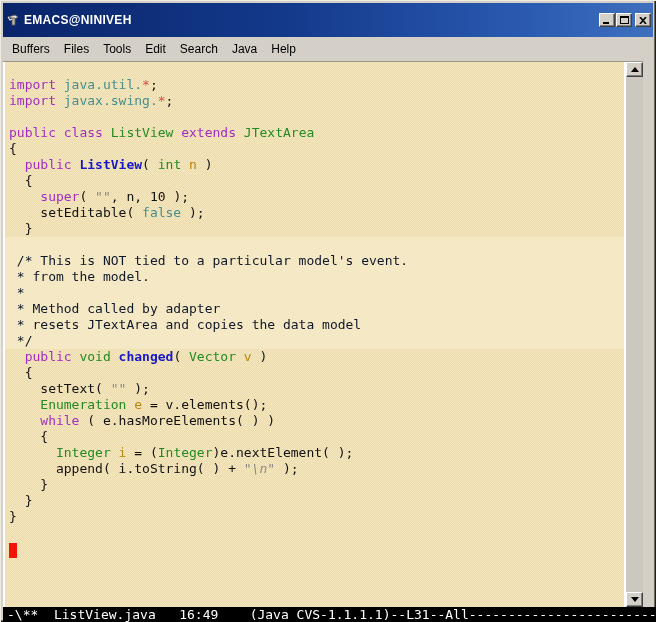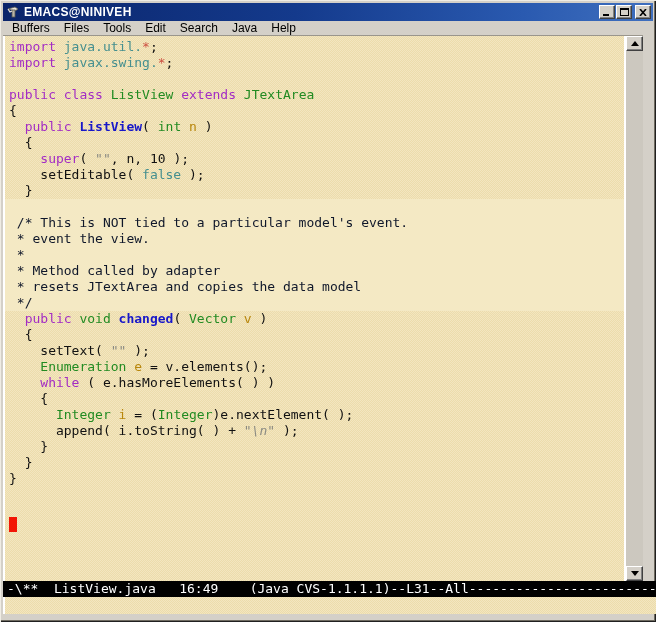"EMACS@NINIVEH" .titlebar { height: 18px -> 34px }
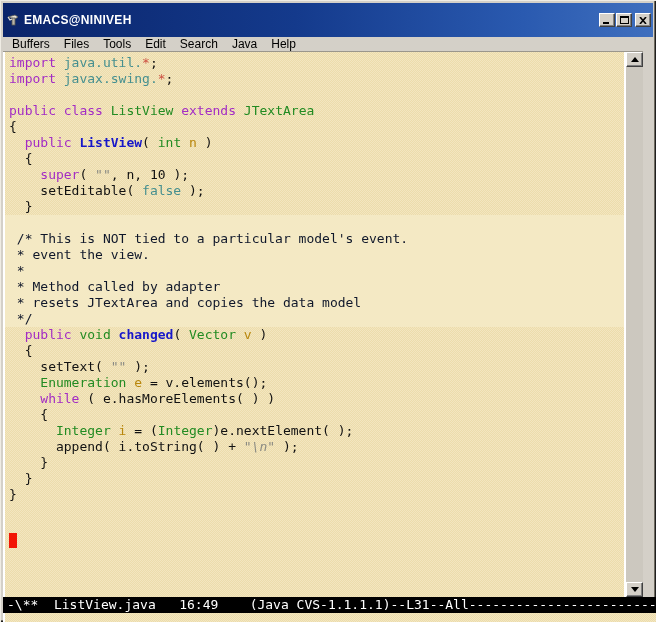"Buffers" .menubar { height: 14px -> 24px }
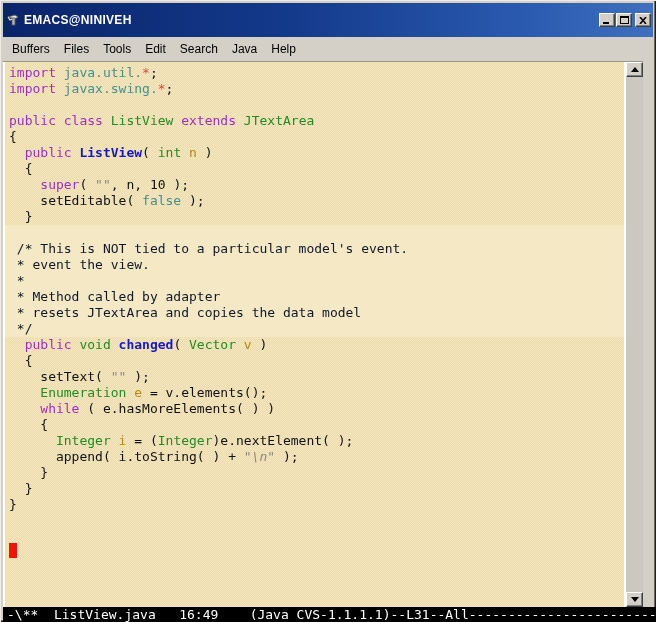"import java.util.*;" .code { padding-top: 3px -> 15px }
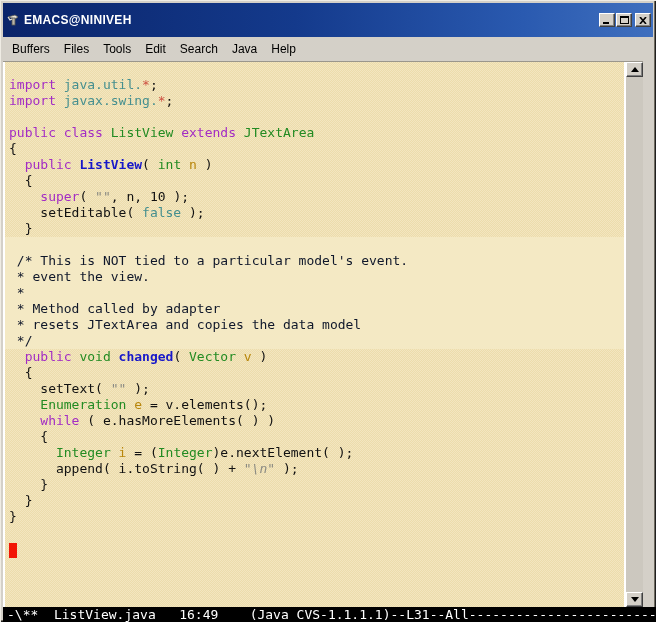"* event the view." span.tk-cm { text: event the view -> from the model }
